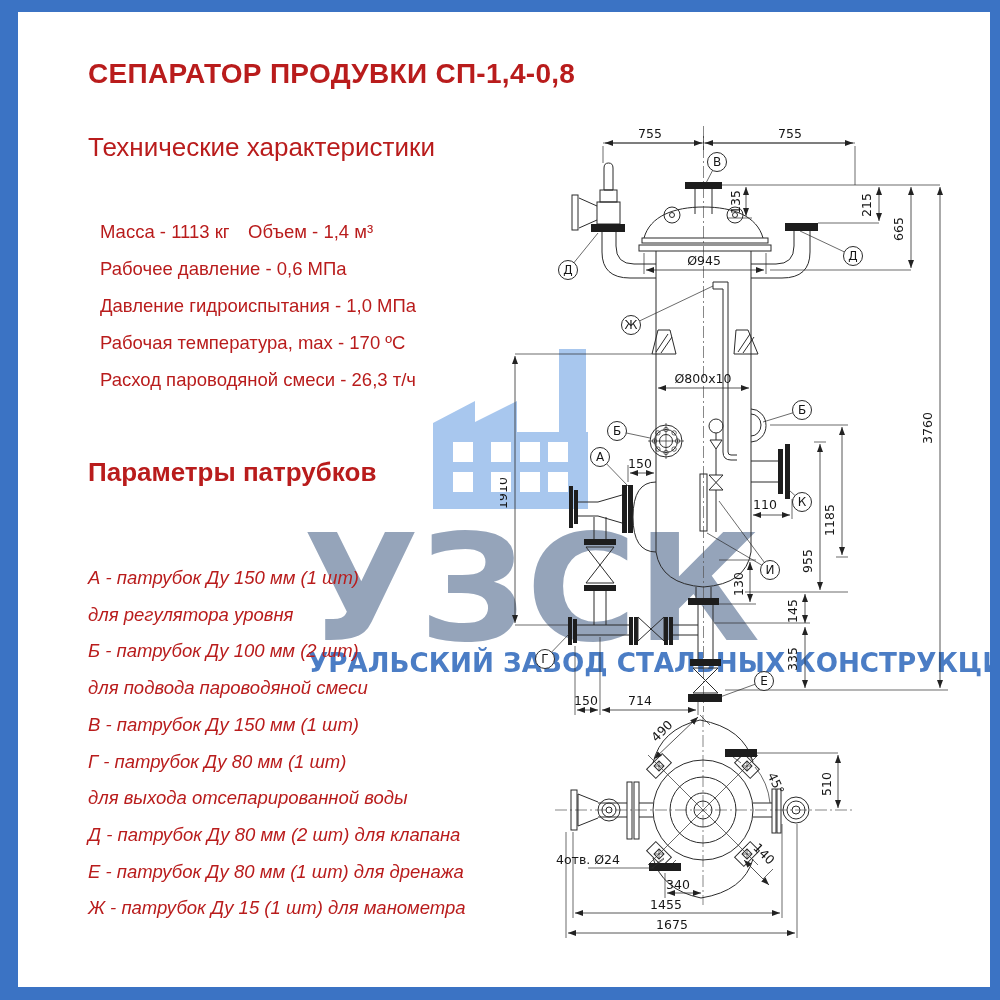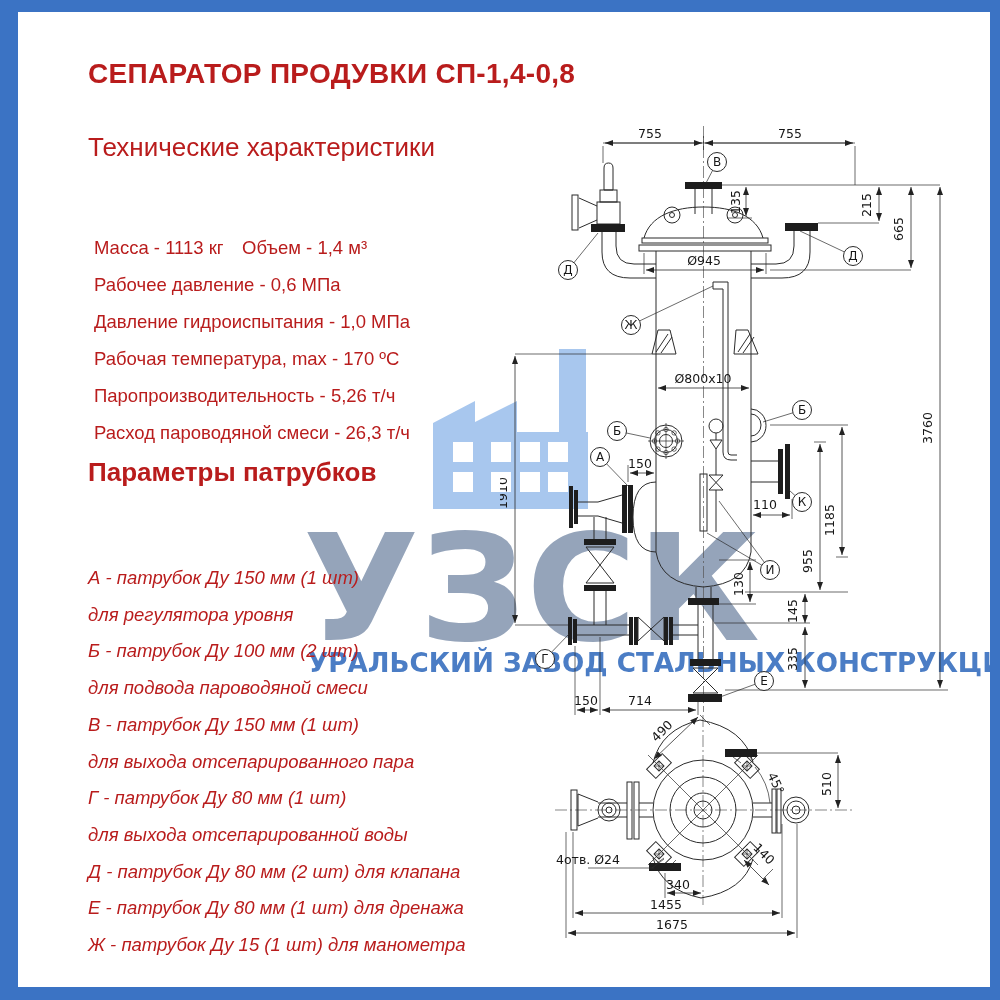"Масса - 1113 кг Объем" #spec-lines { left: 76px -> 82px; margin-top: 16px -> none }
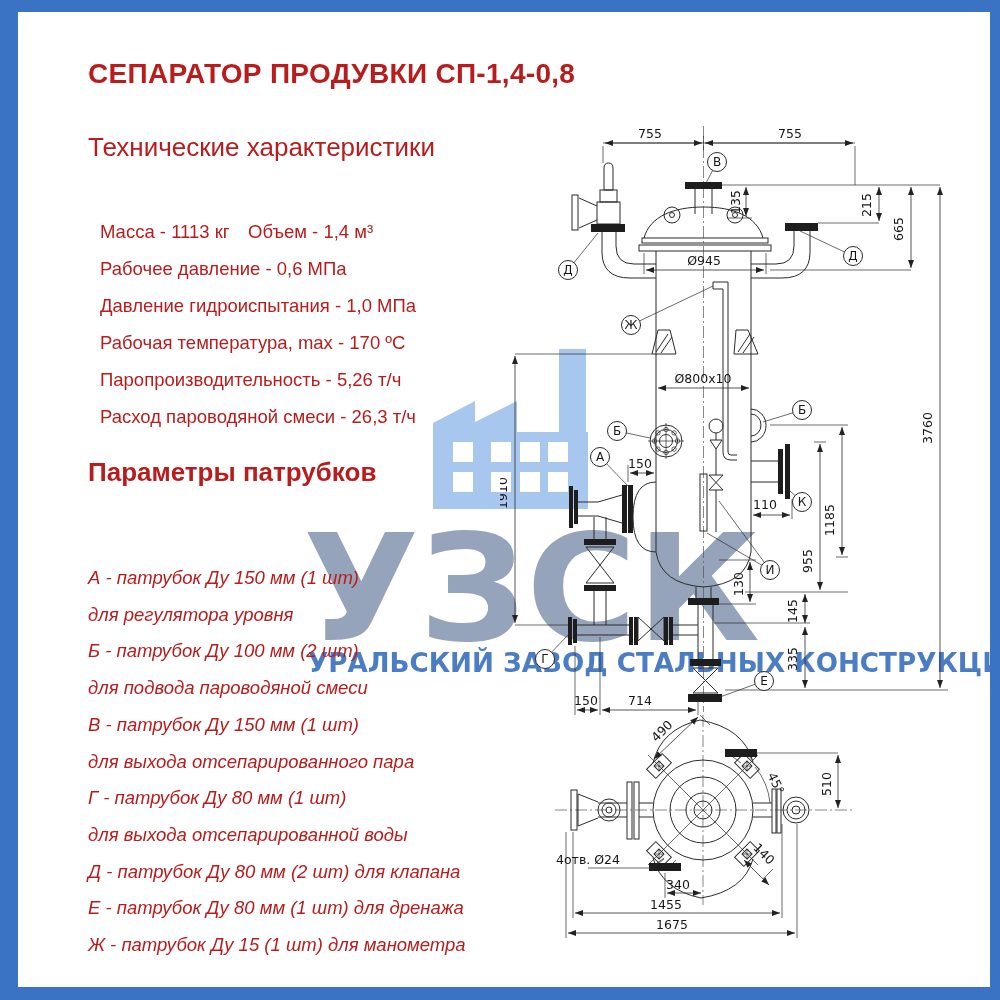"Паропроизводительность - 5,26 т/ч" div.tline { html: <div>Паропроизводительность - 5,26 т/ч</div> -> none }
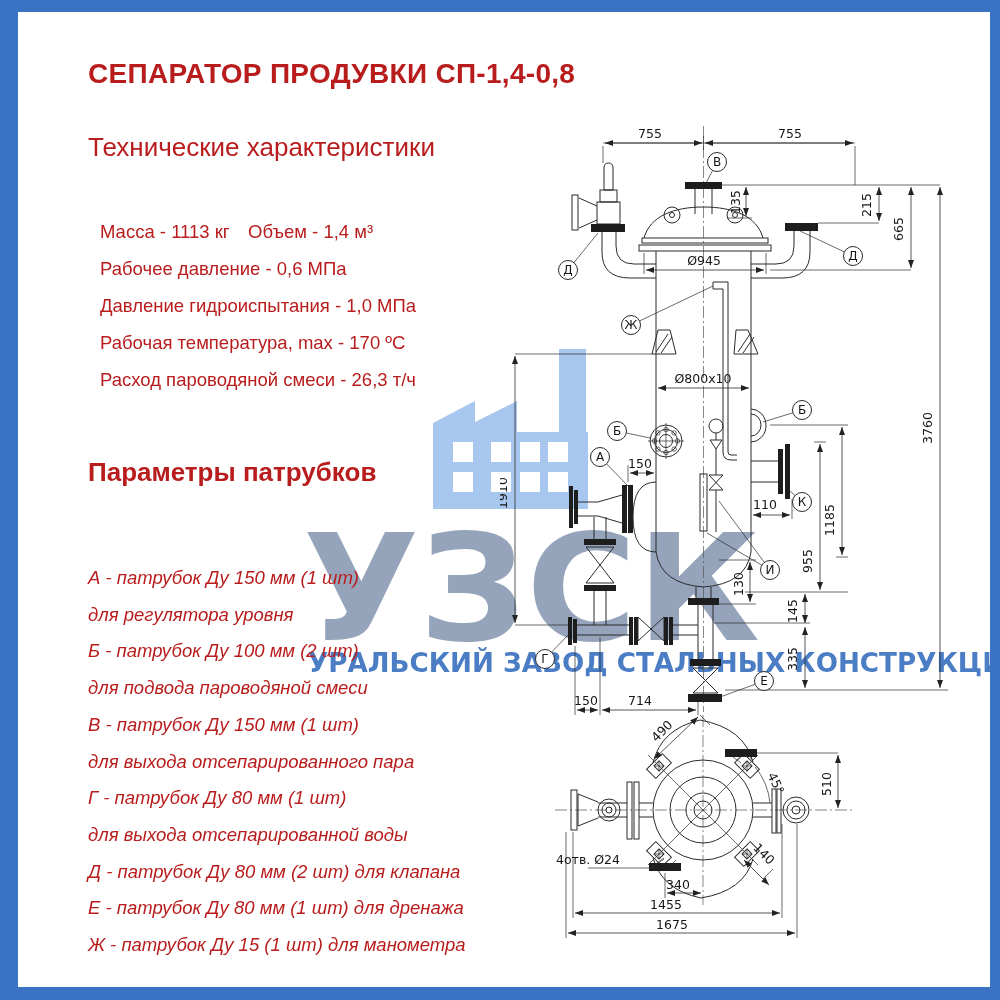"для выхода отсепарированного пара" div.tline2 { html: <div>для выхода отсепарированного пара</div> -> none }
